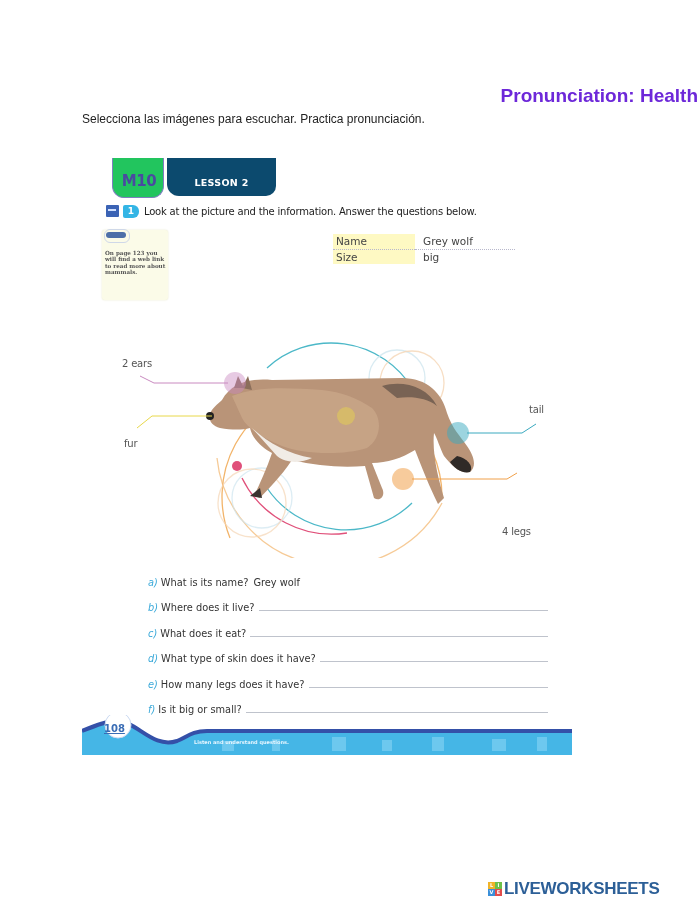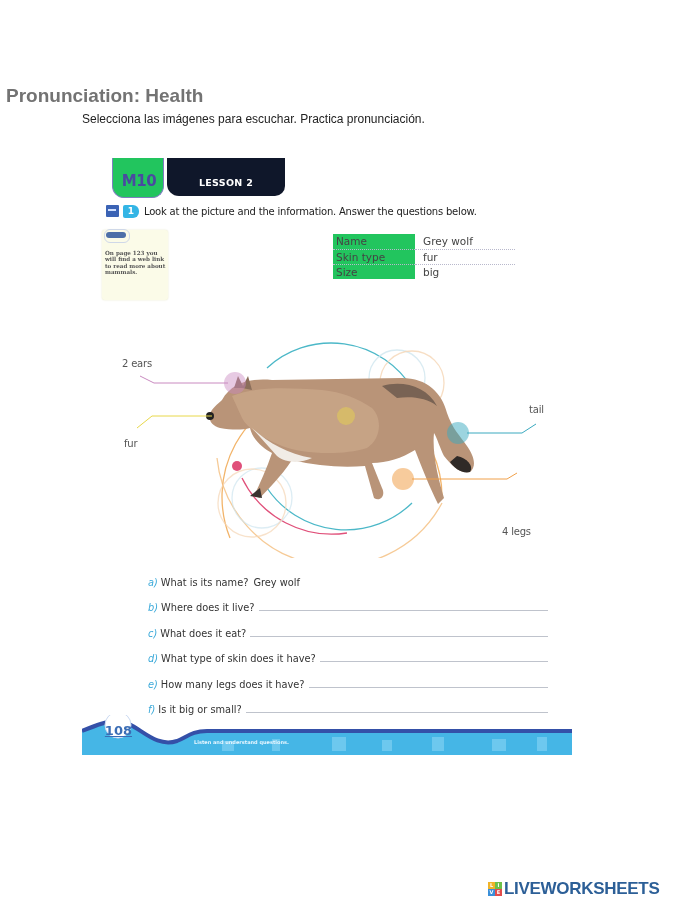"Pronunciation: Health" .page-title { color: #737373 -> #6d28d9; text-align: left -> right }
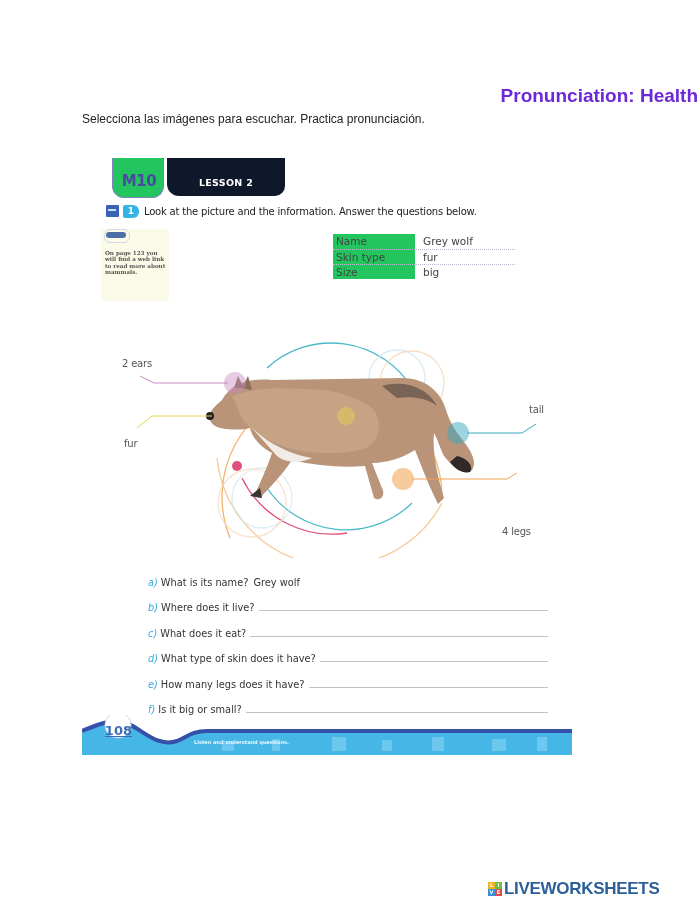"LESSON 2" .lesson-tab { background: #0f172a -> #0c4a6e; width: 118px -> 109px }
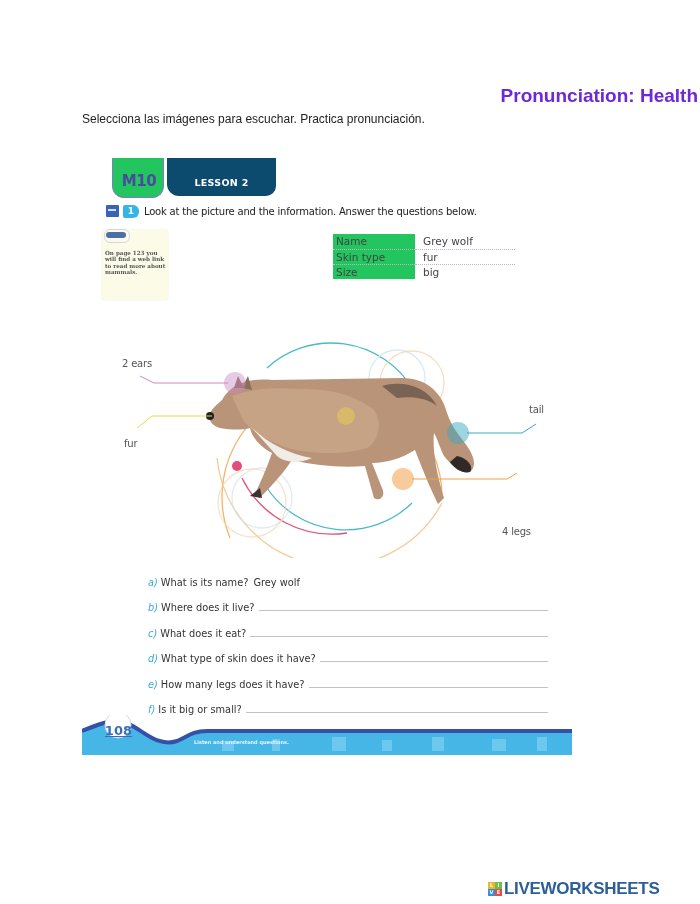"Name" .info-table td.k { background: #22c55e -> #fef9c3 }
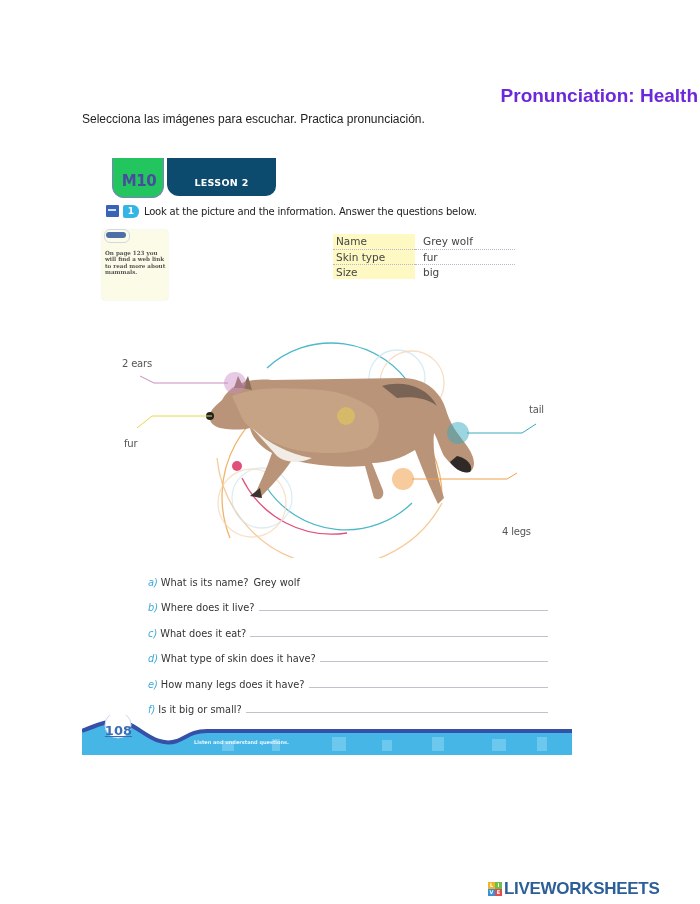"Skin type" tr { html: <tr> <td>Skin type</td> <td>fur</td> </tr> -> none }
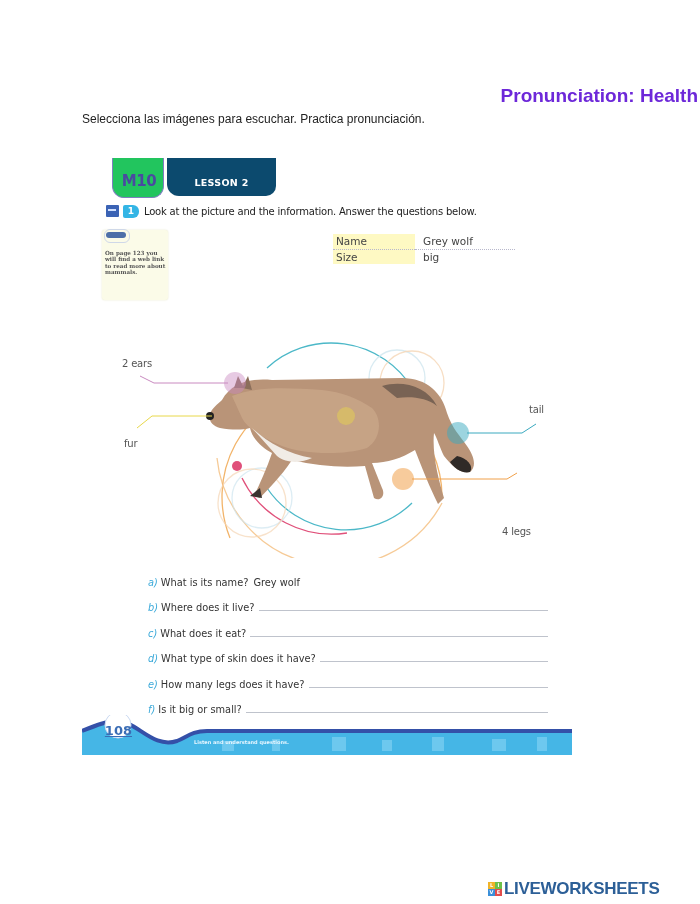"108" .footer-page { font-size: 13px -> 10px; text-align: right -> left }
